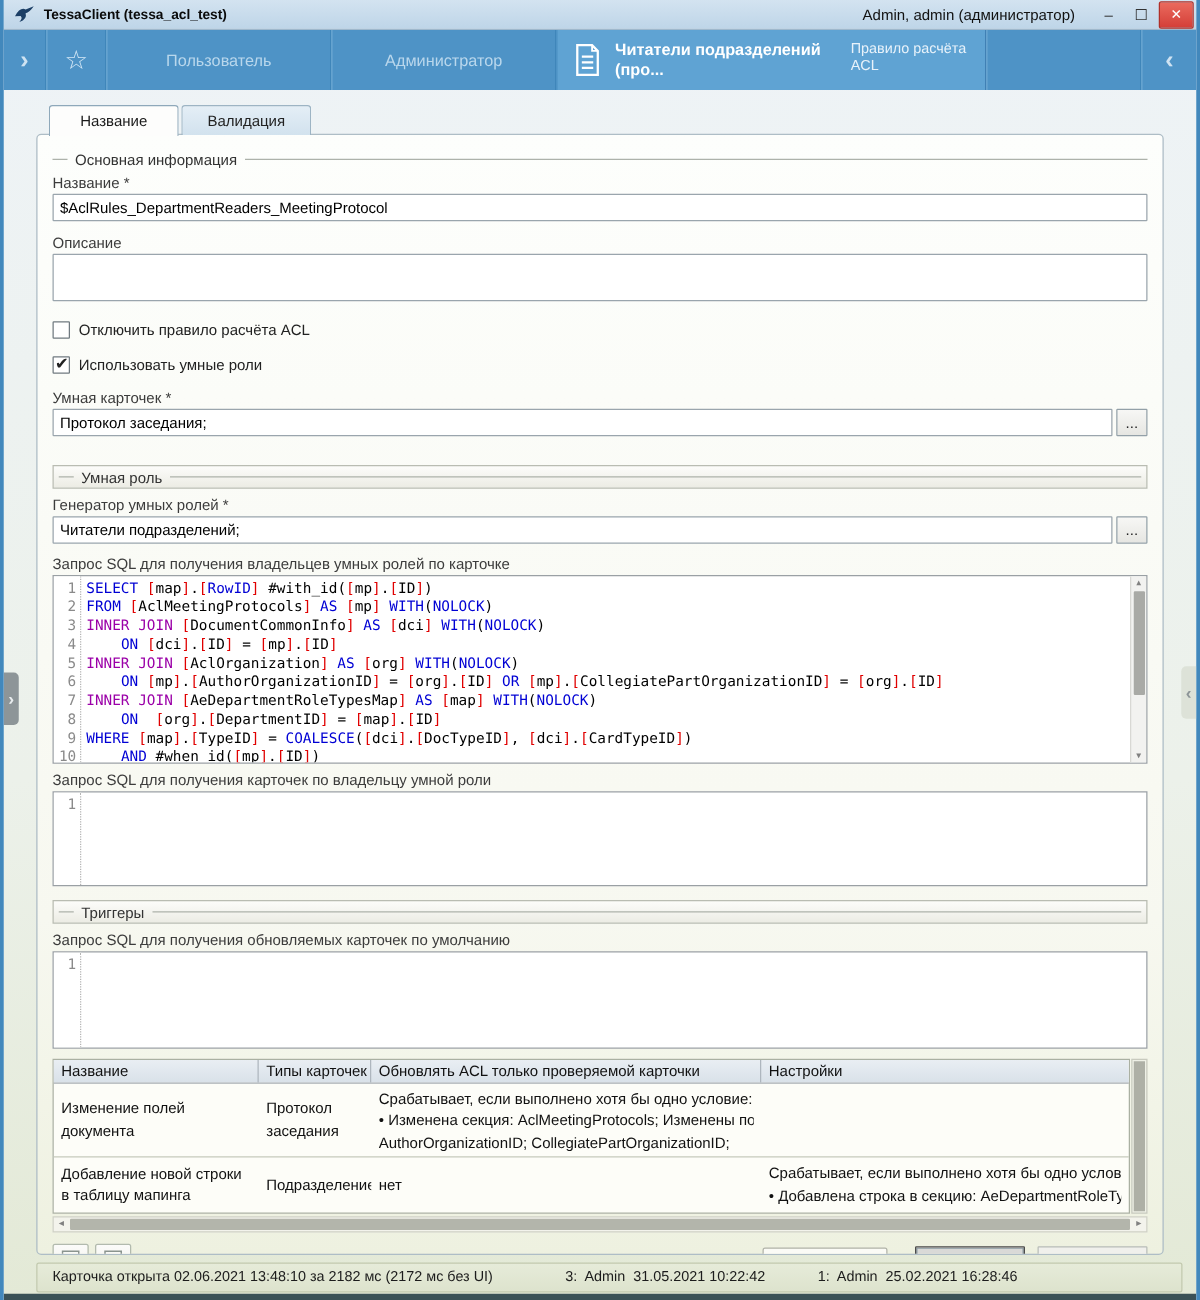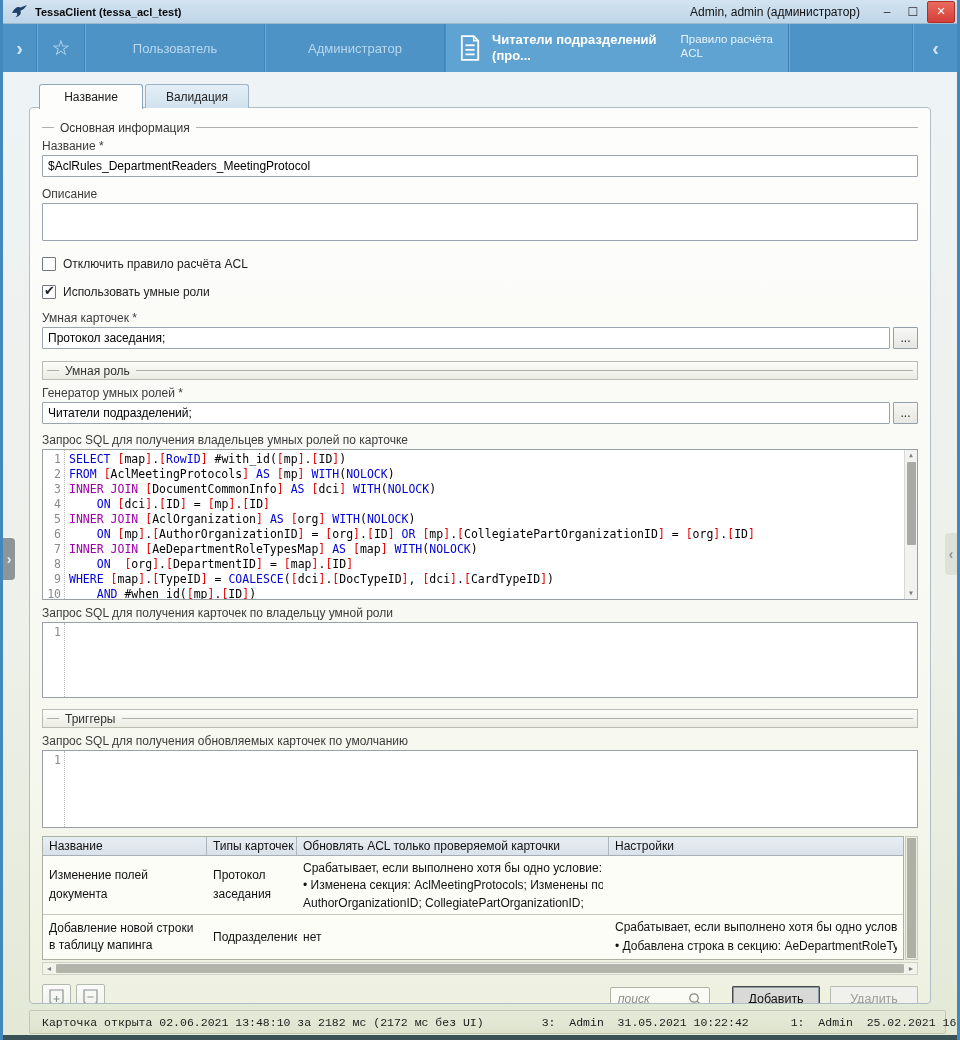"Протокол заседания;" div.row-with-btn { margin-bottom: 12px -> 23px }
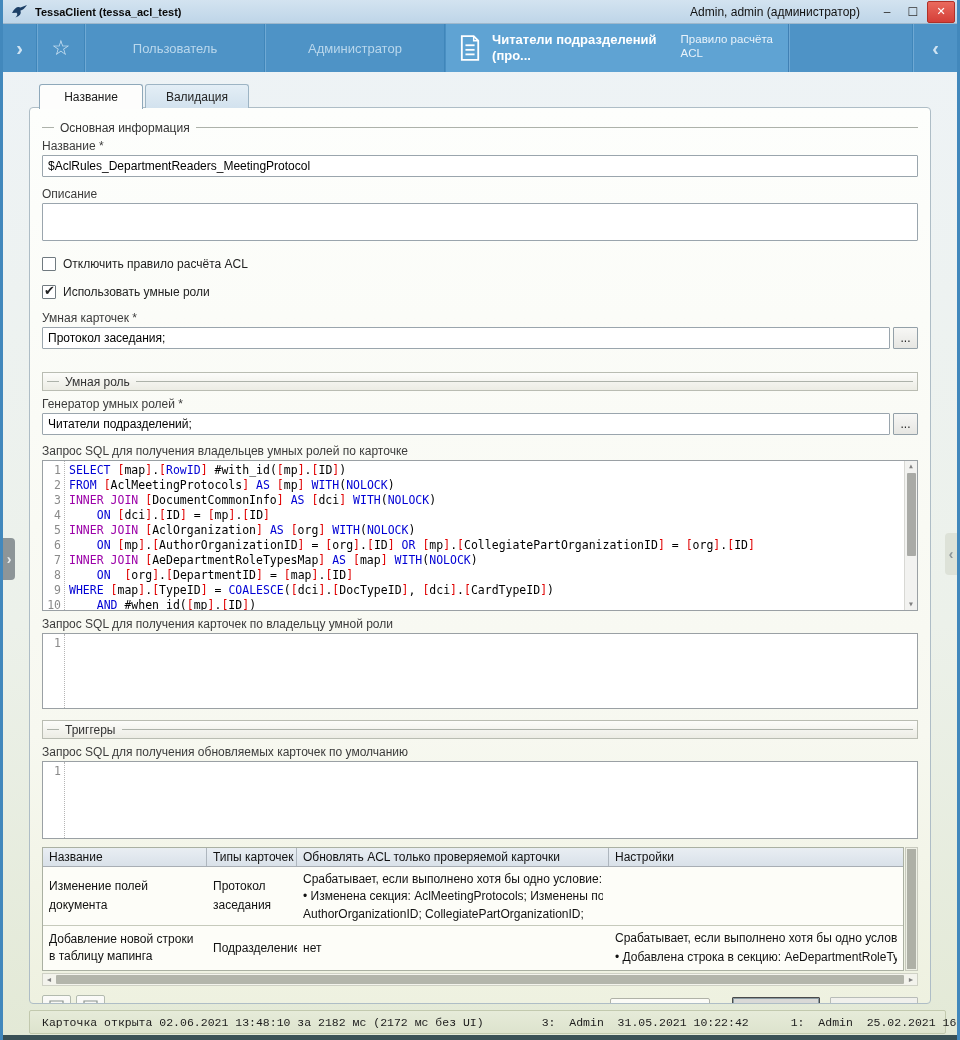"Карточка открыта 02.06.2021 13:48:10 за" .statusbar { font-family: Liberation Mono, monospace -> none }
